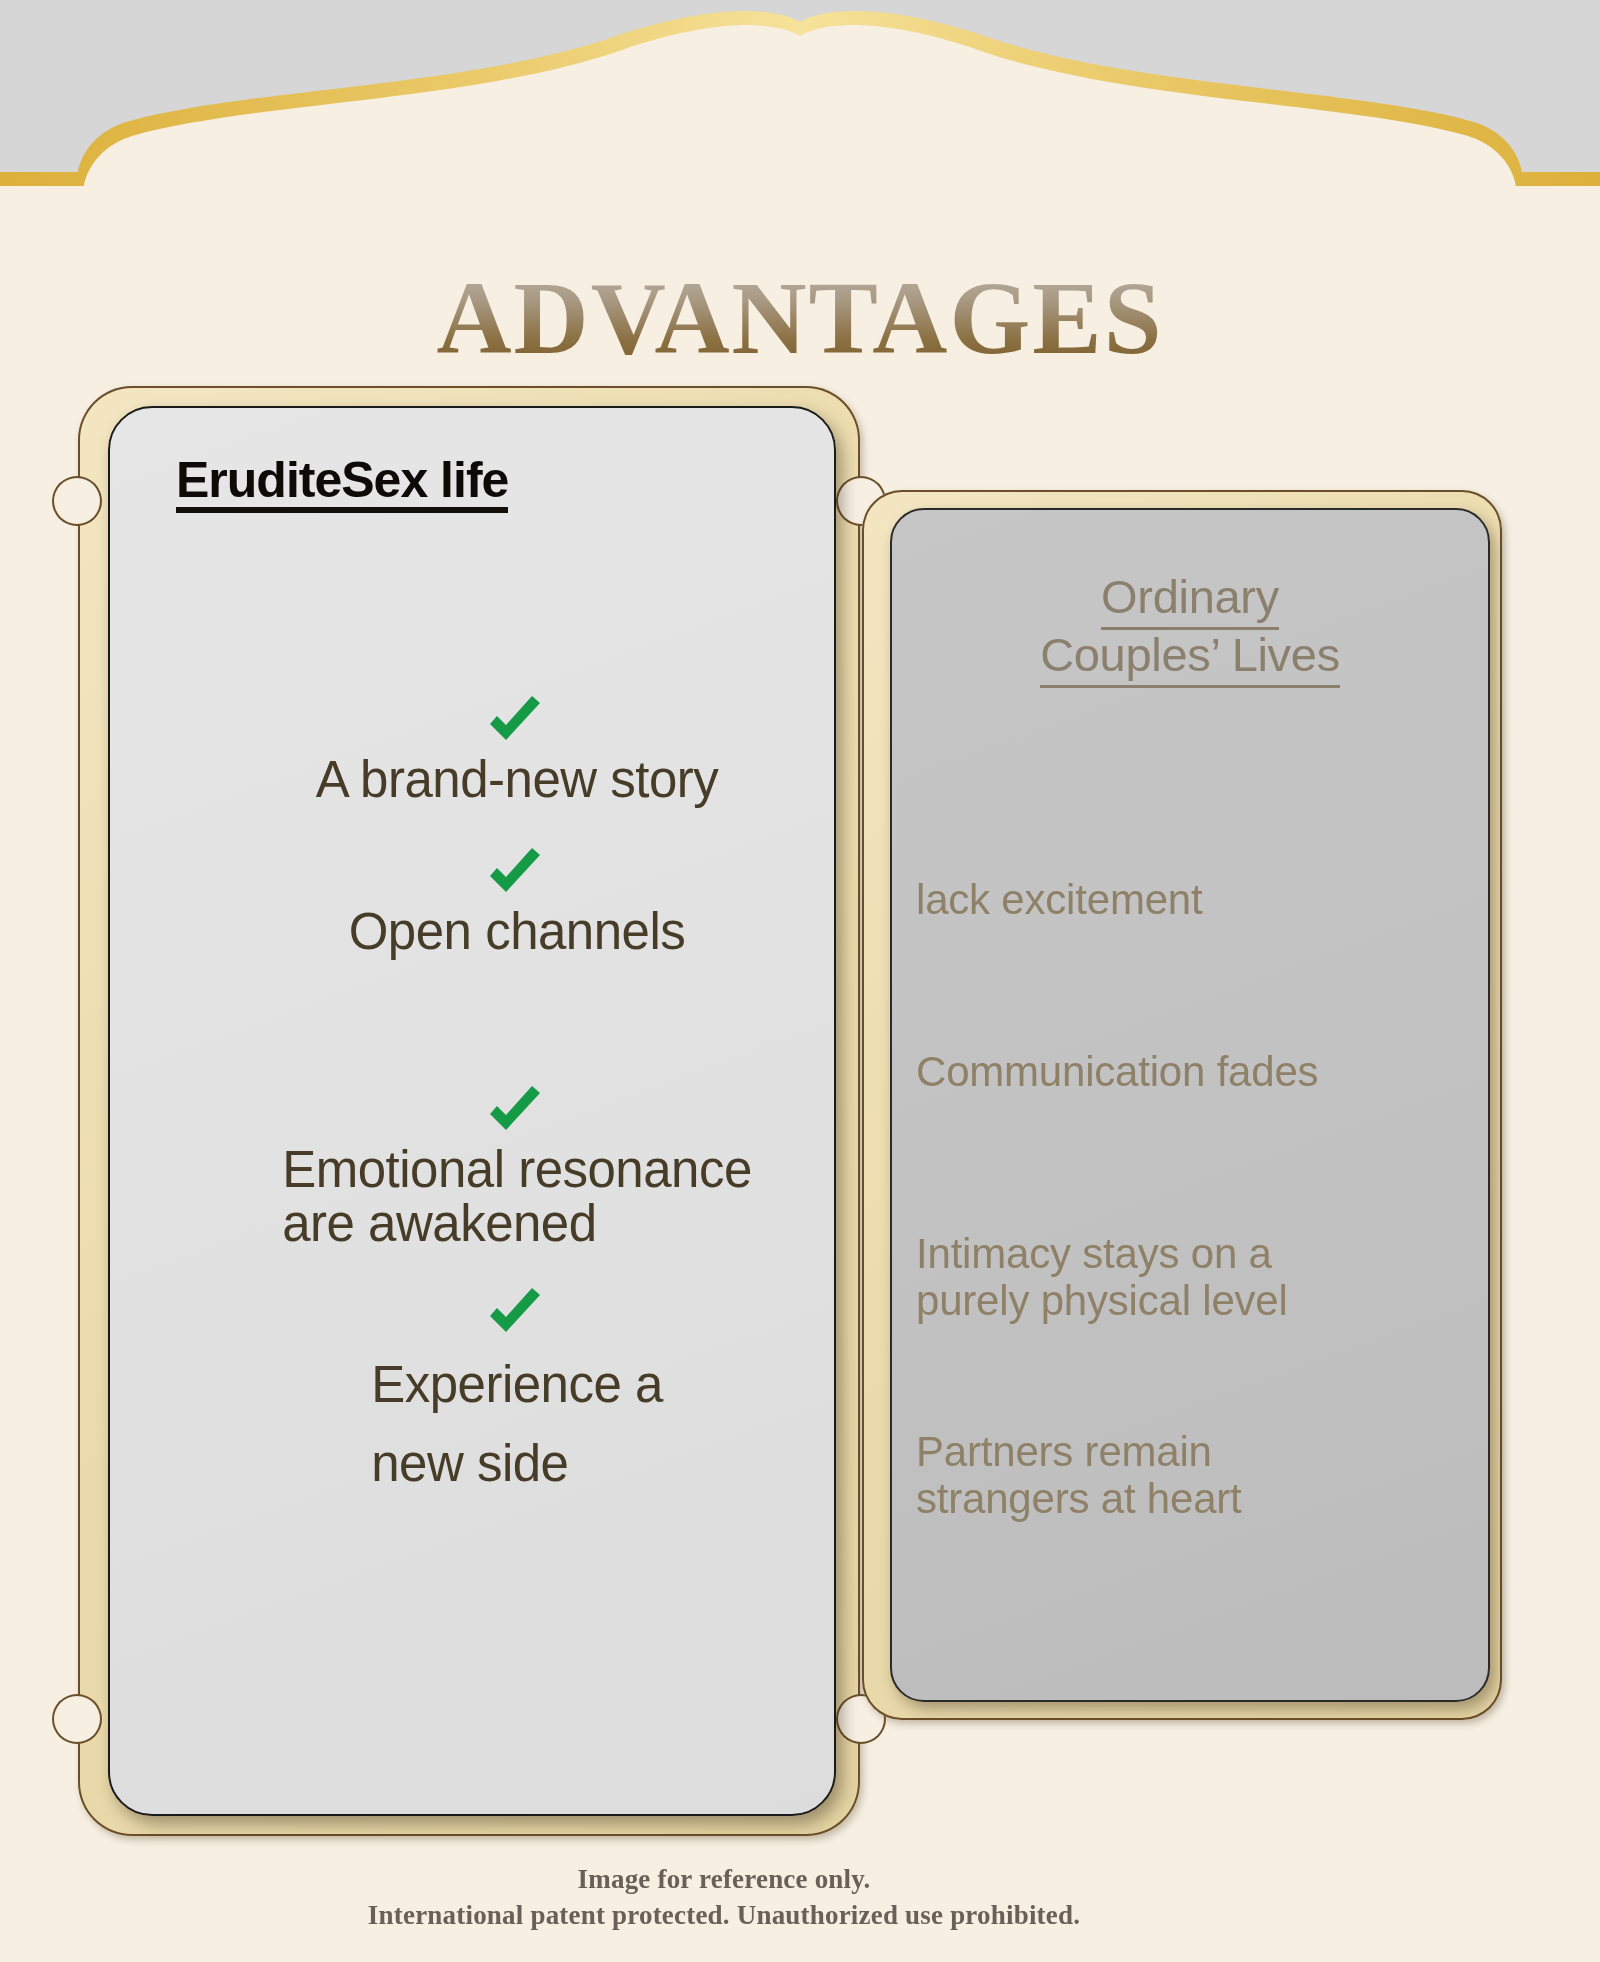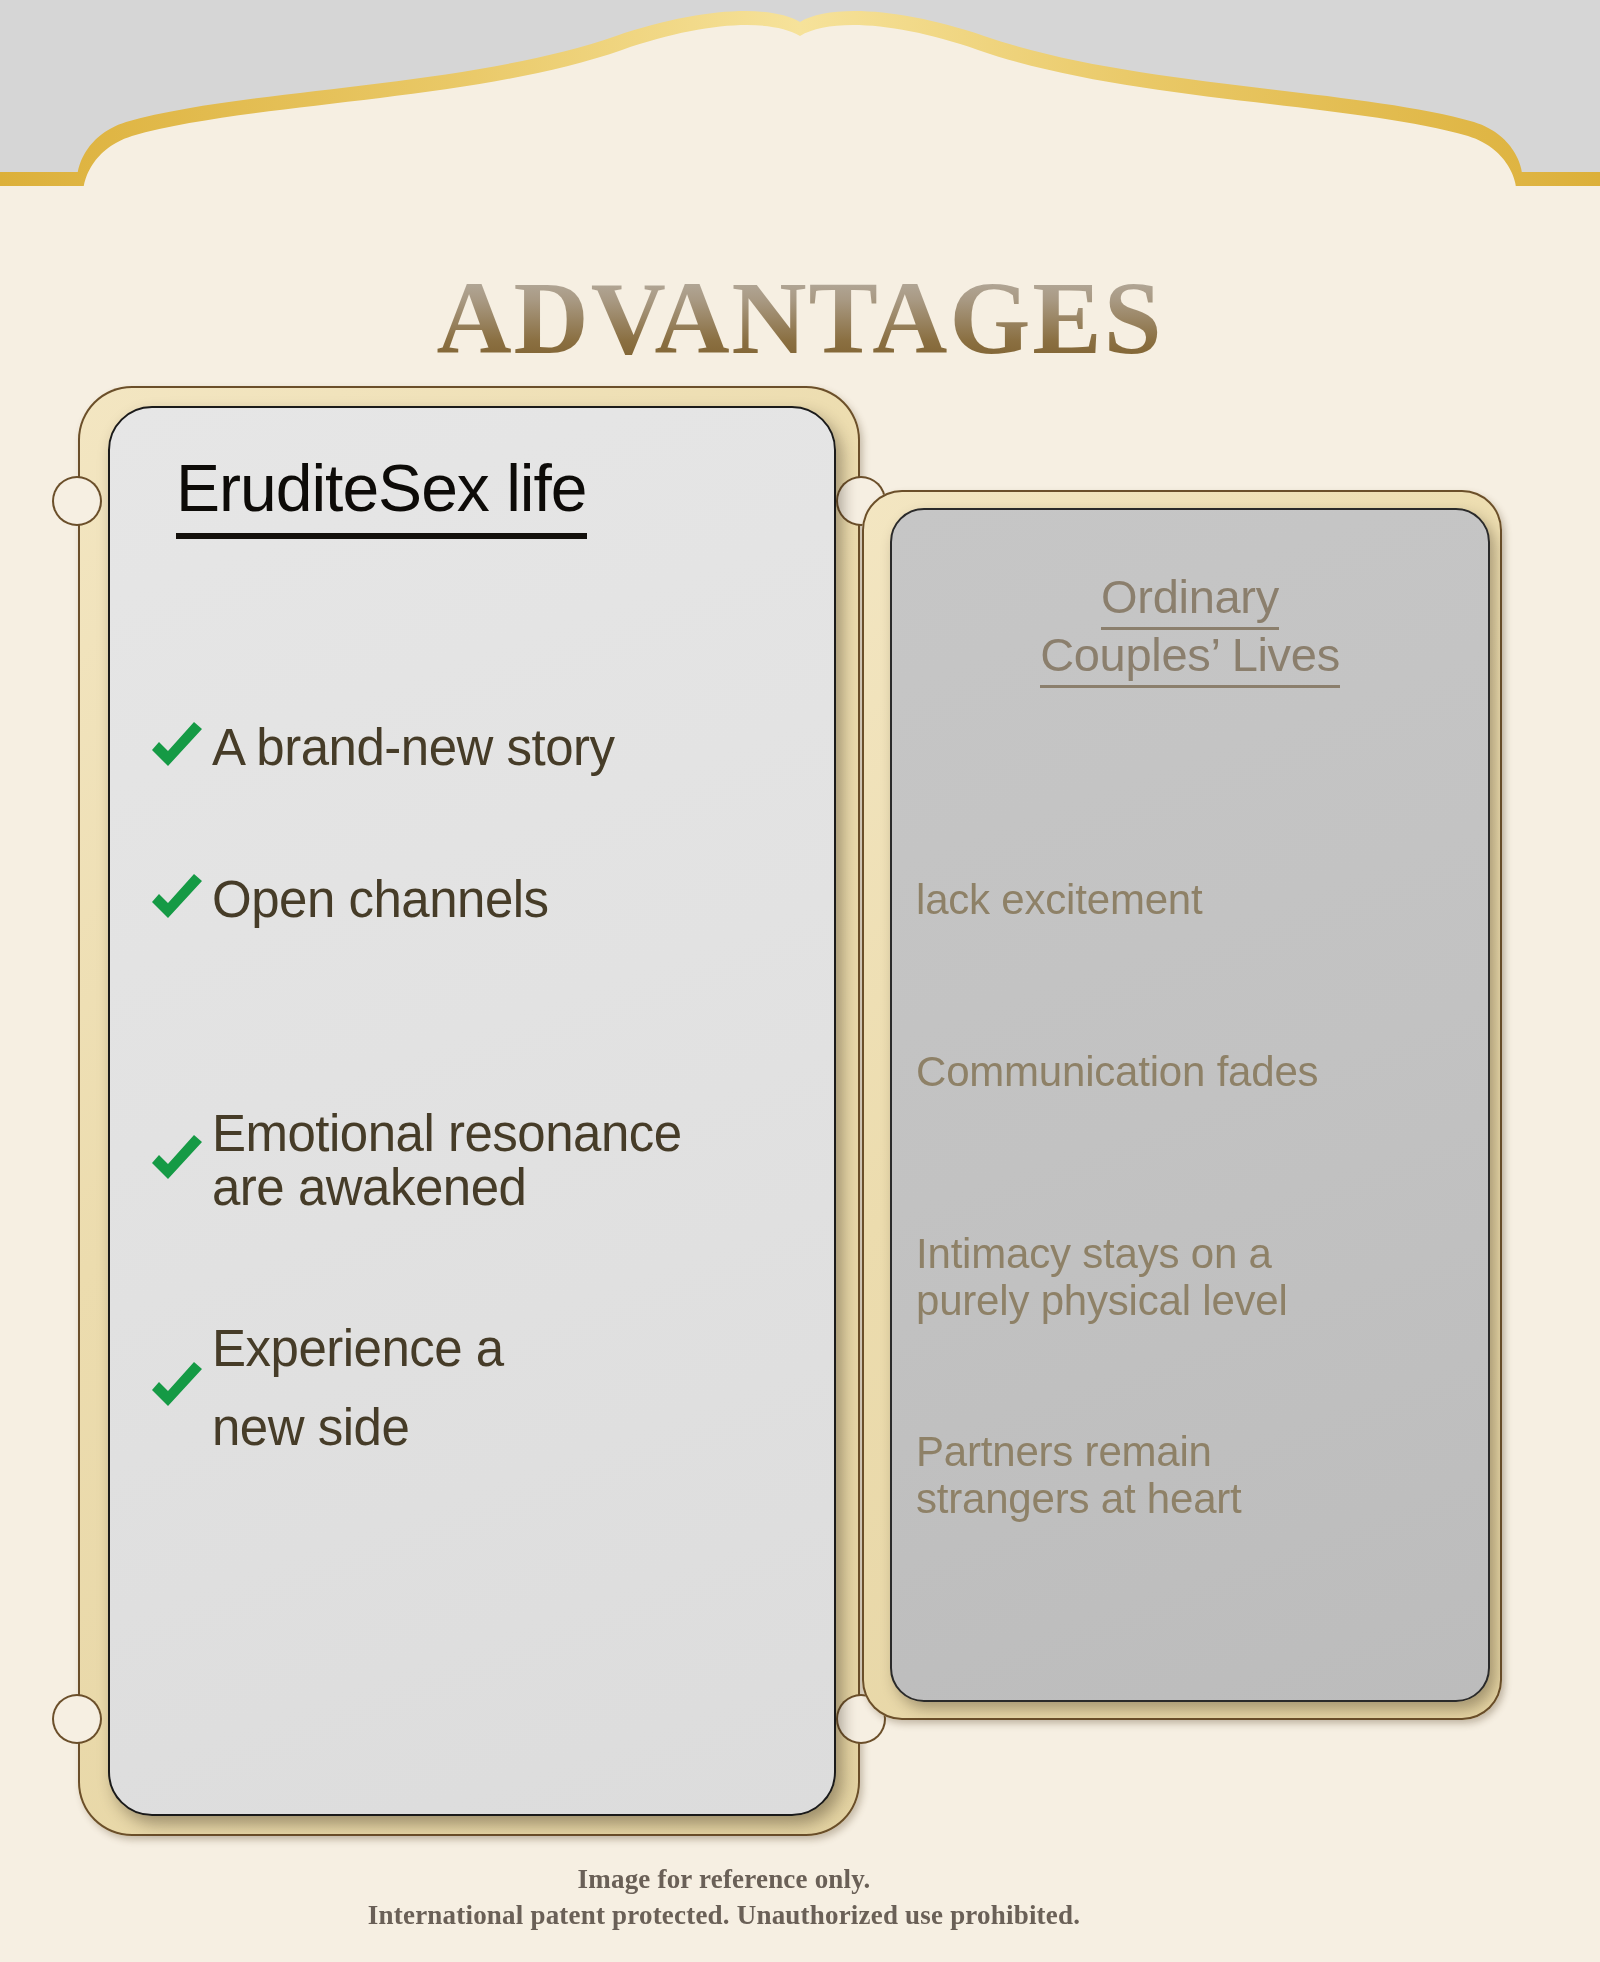"EruditeSex life" .left-heading { font-size: 66px -> 50px; font-weight: 400 -> 700; padding-bottom: 10px -> none }
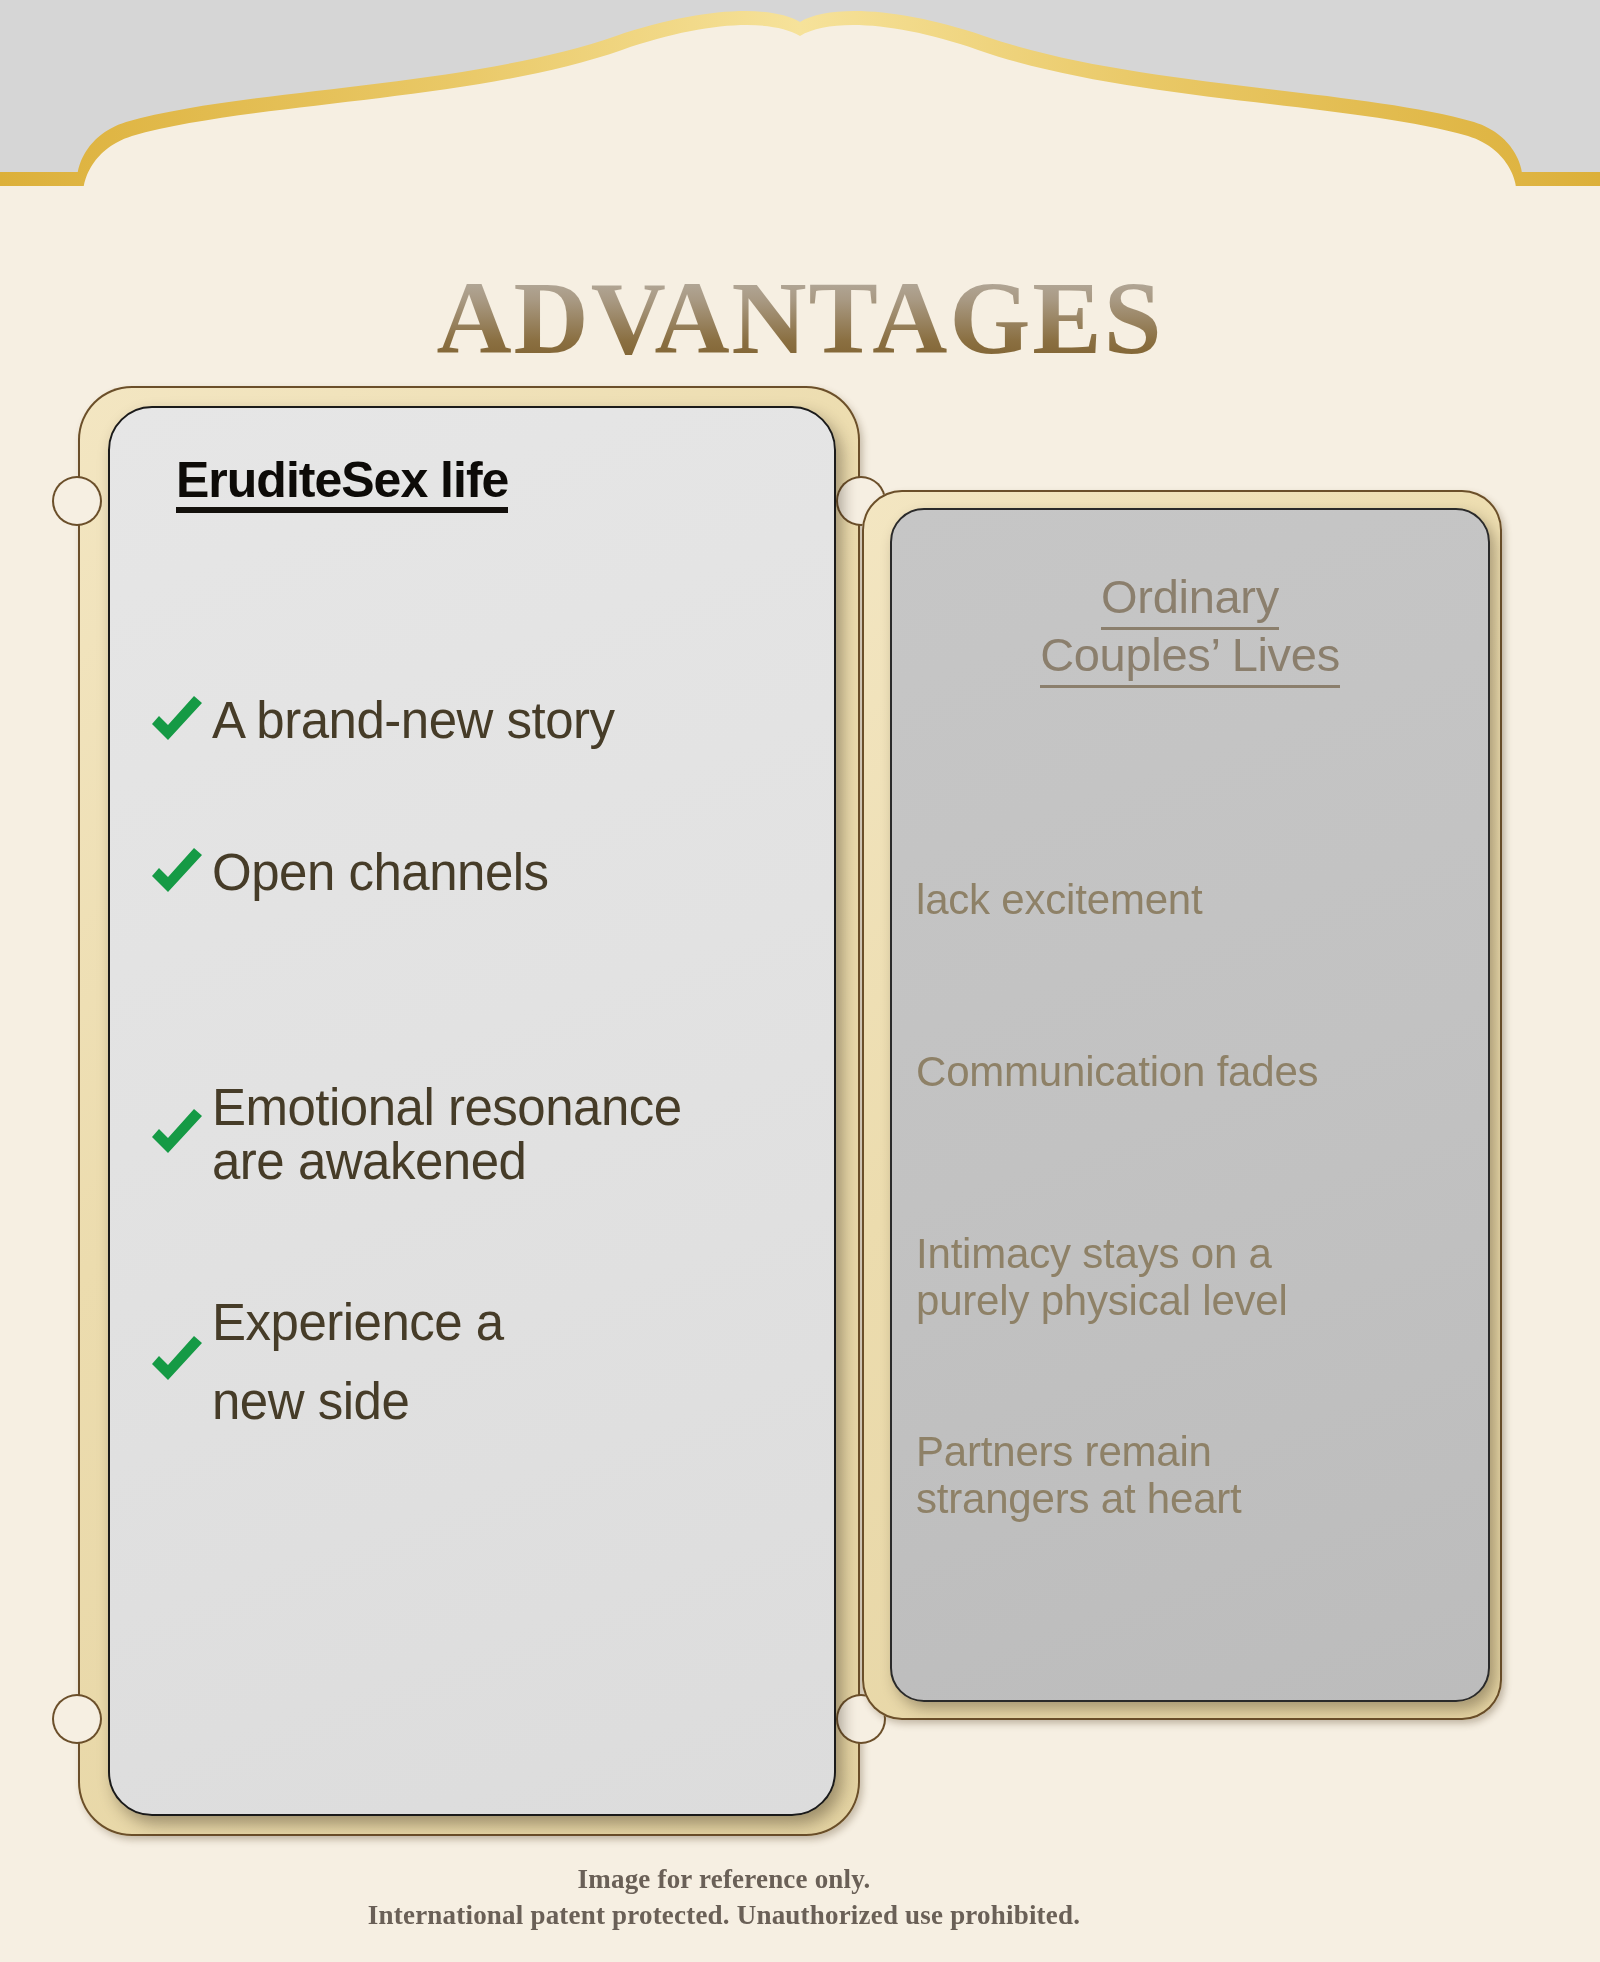"A brand-new story" .adv-item { flex-direction: none -> column; left: 0 -> 21px }
